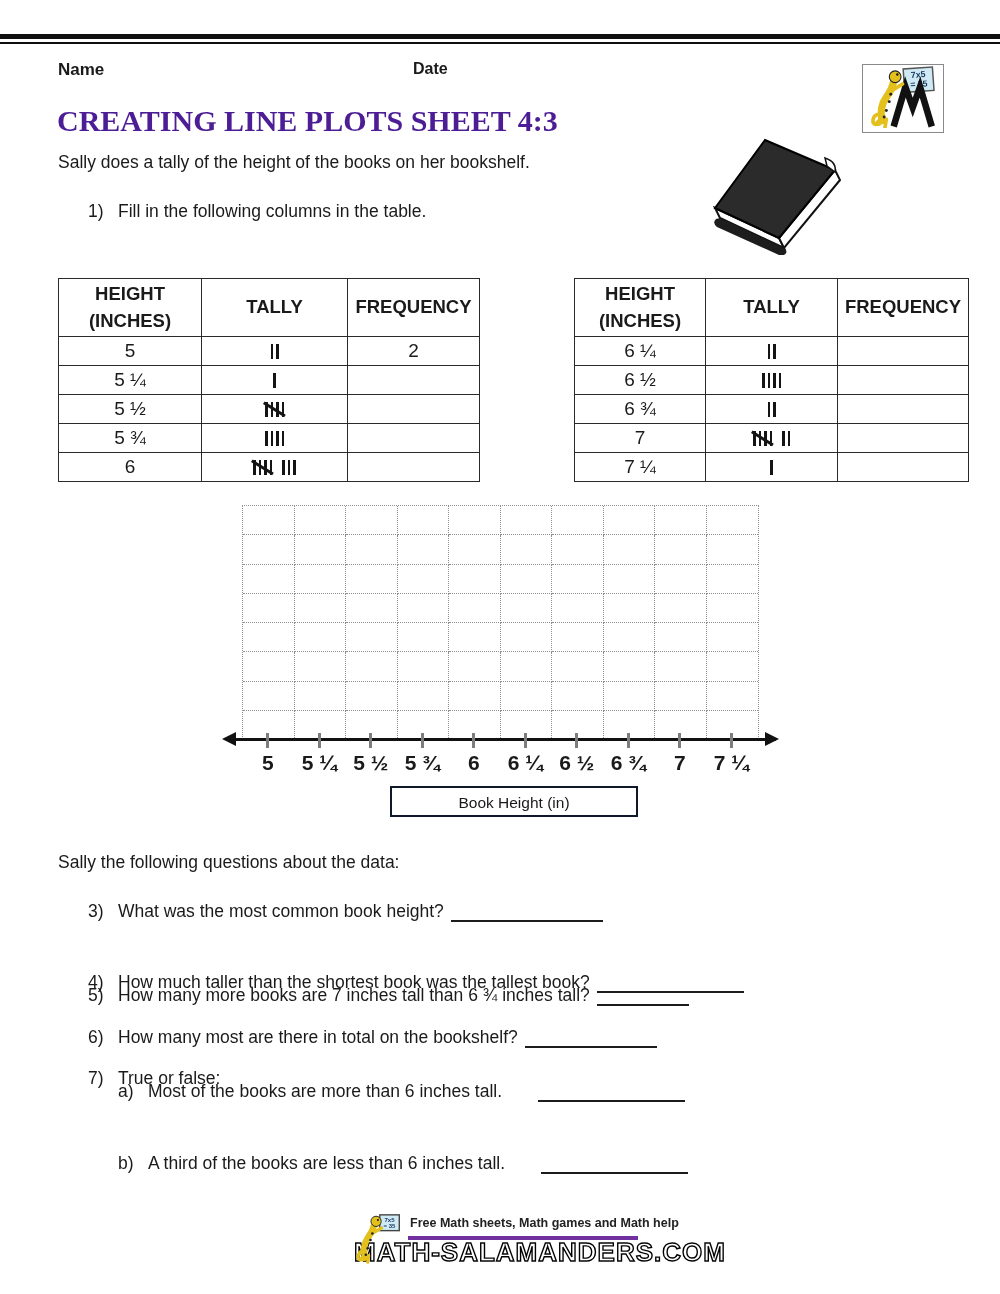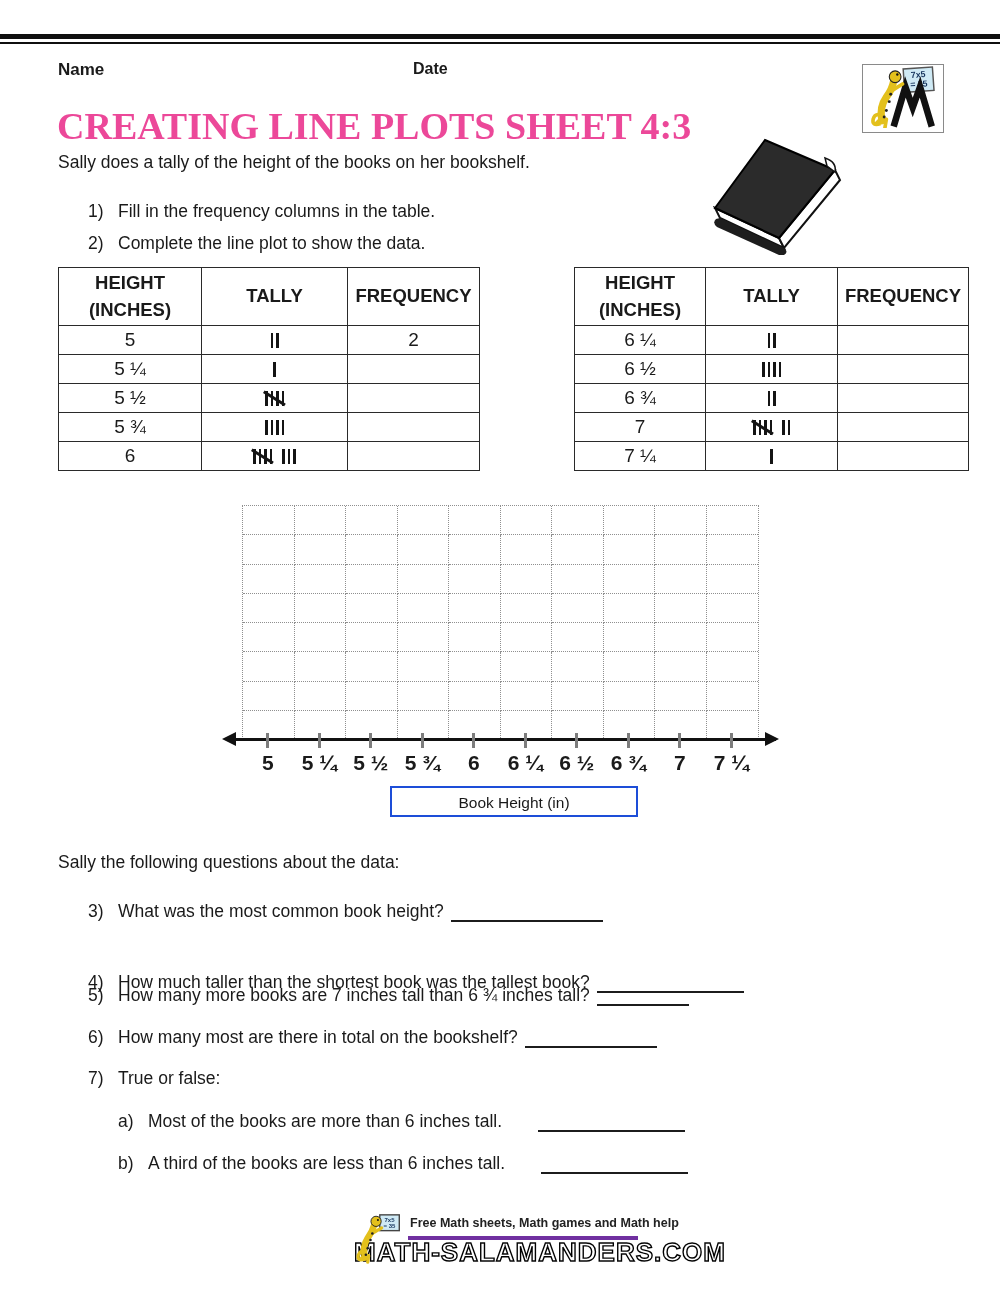"CREATING LINE PLOTS SHEET 4:3" .page-title { color: #ec4899 -> #4c1d95; font-size: 38px -> 30px }
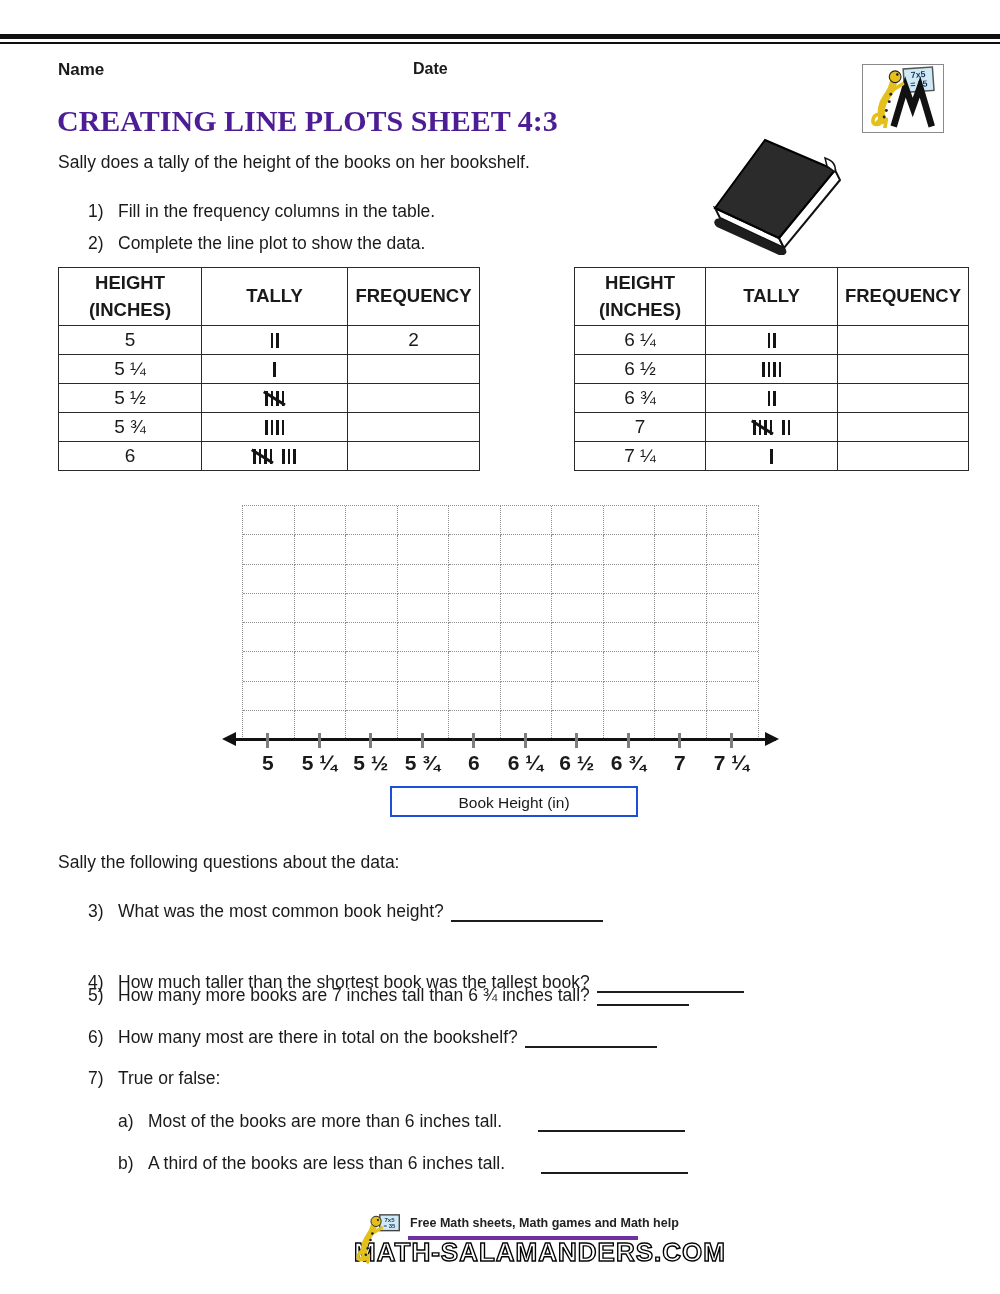"Fill in the frequency columns" span { text: frequency -> following }
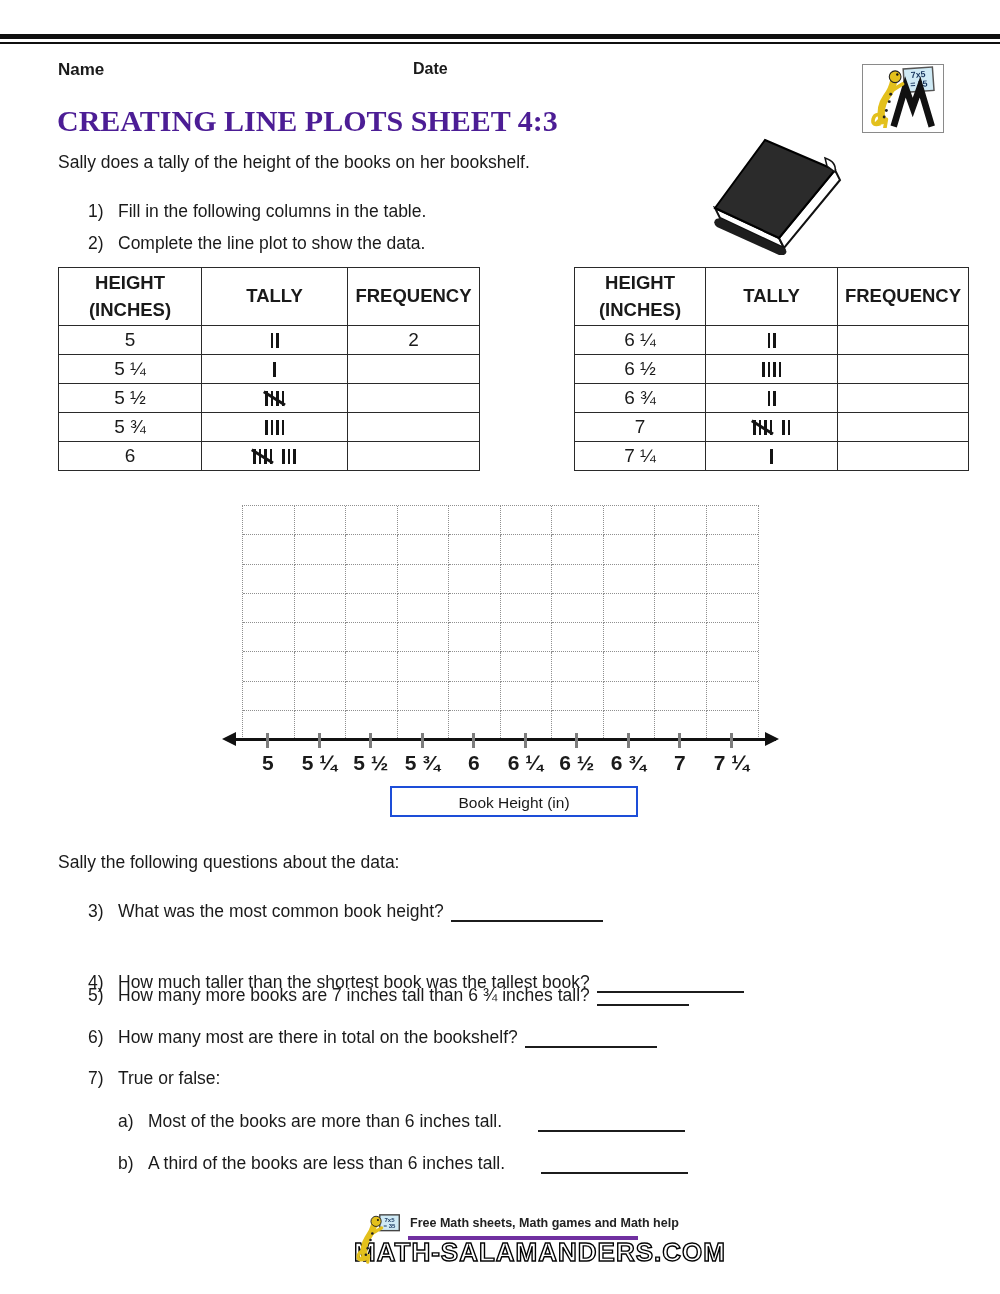"2) Complete the line plot" div.abs { html: <div> <span>2)</span><span>Complete the line plot to show the data.</span> </div> -> none }
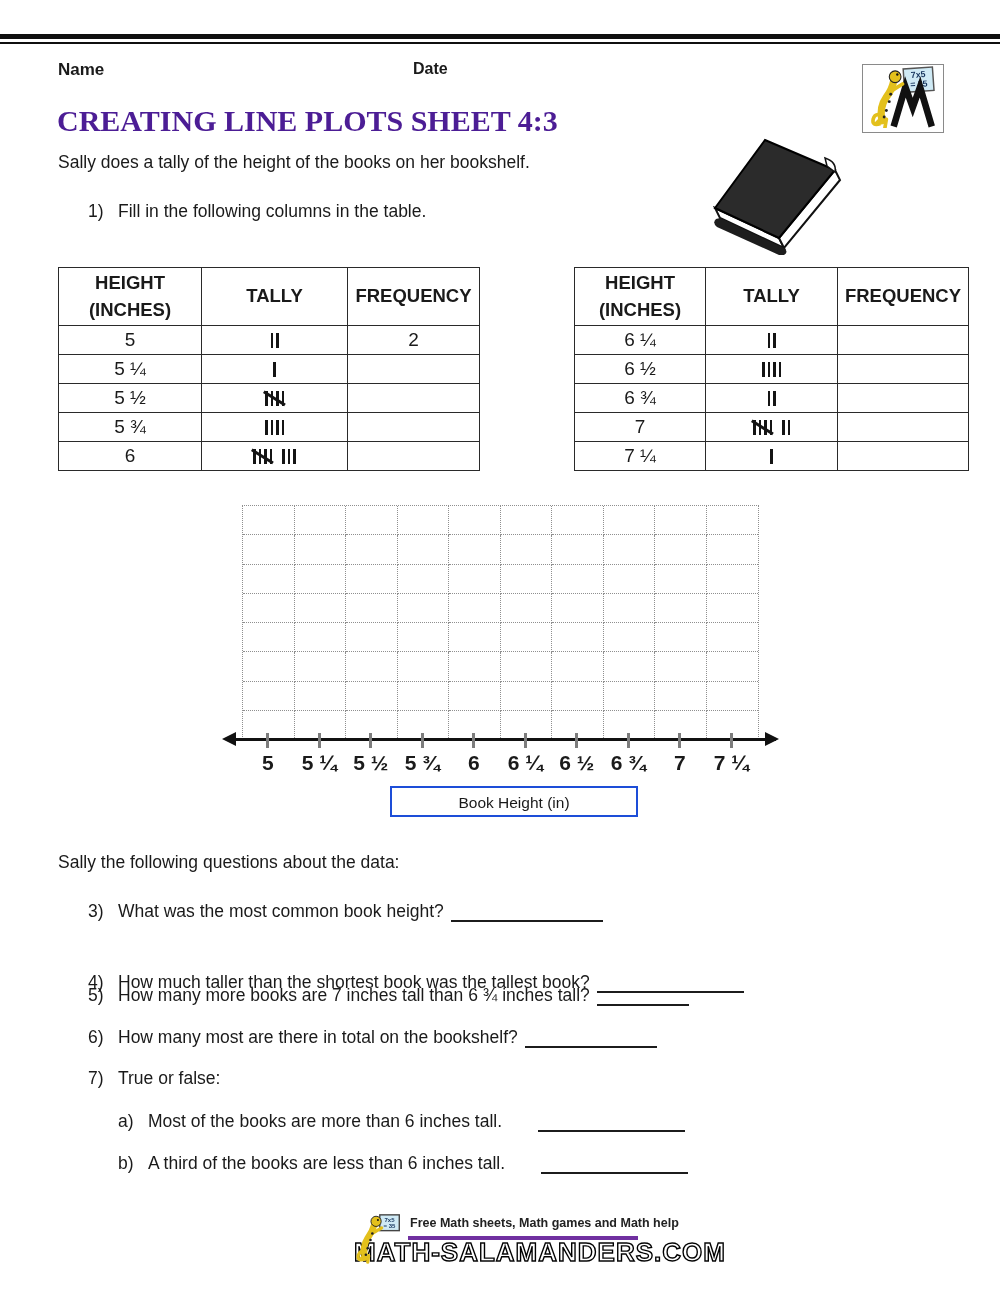"HEIGHT" table.freq { top: 267px -> 278px }
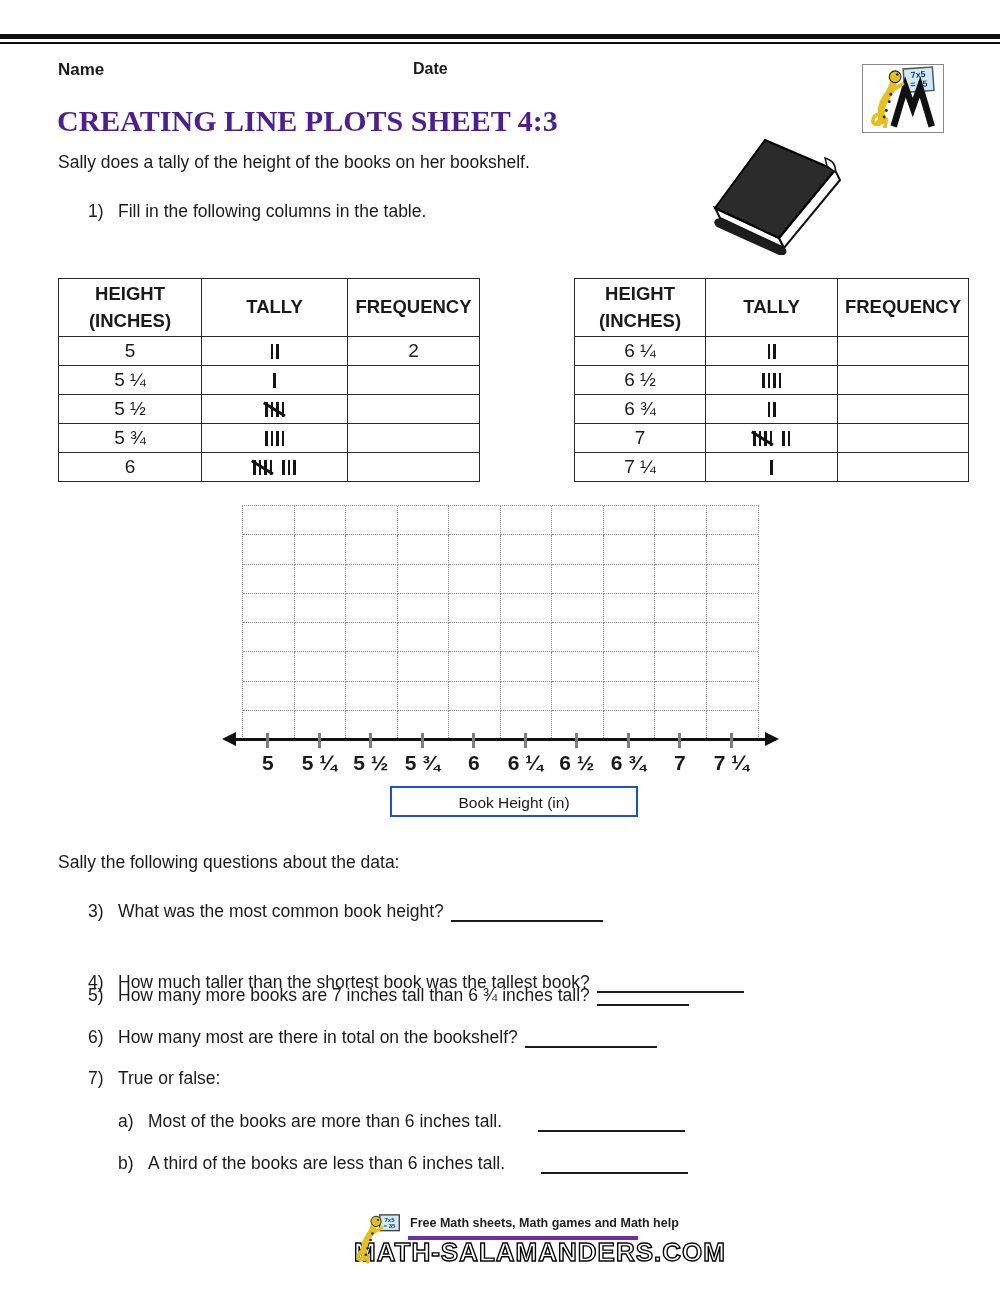"Book Height (in)" .xtitle-box { border: 2px solid #1d4ed8 -> 2px solid #0f172a }
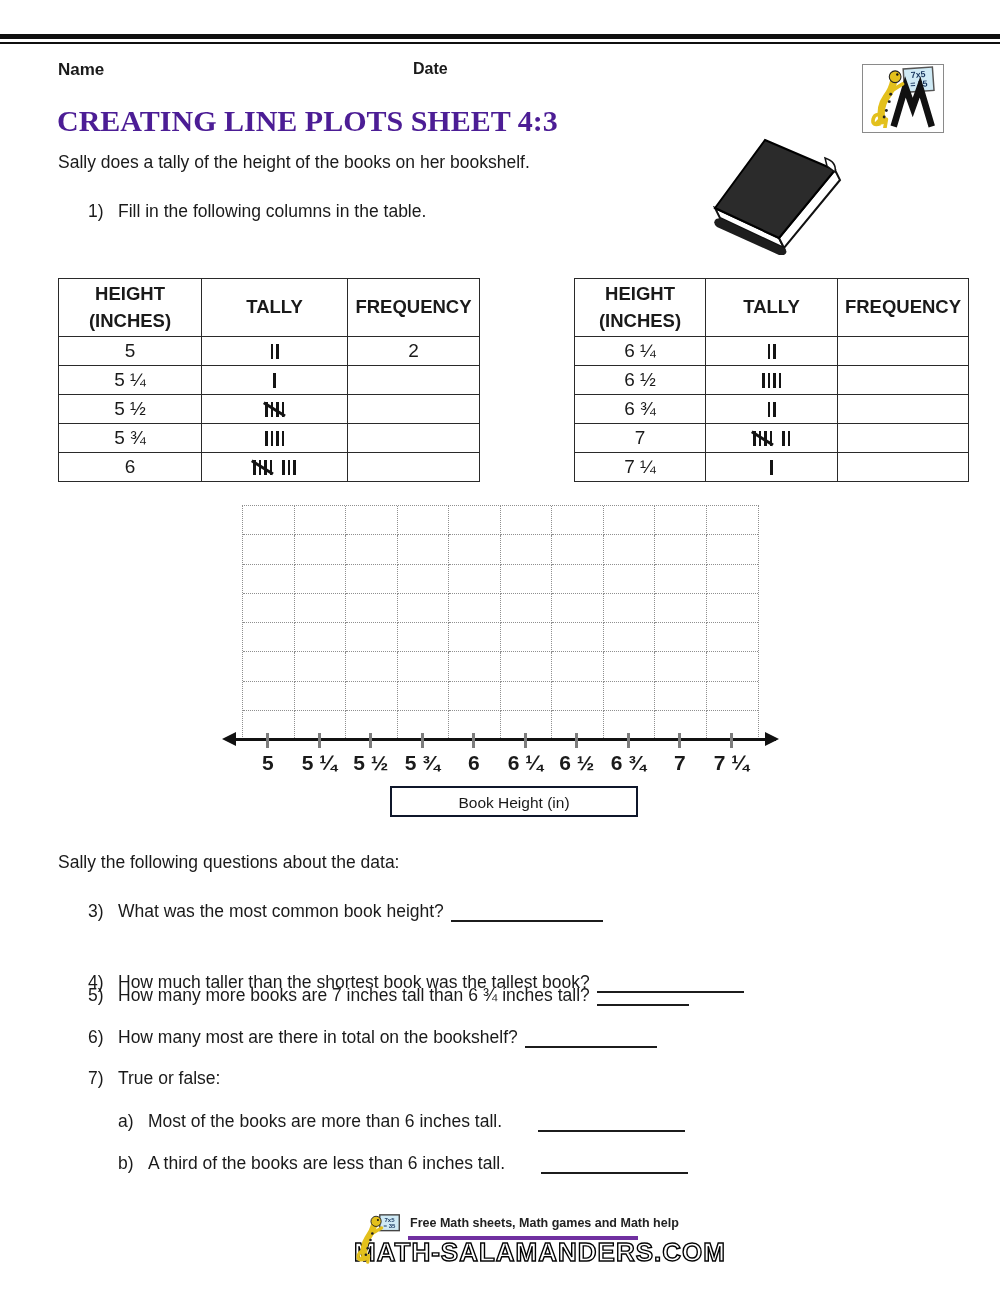"a) Most of the books" div.q-item { top: 1110px -> 1080px }
